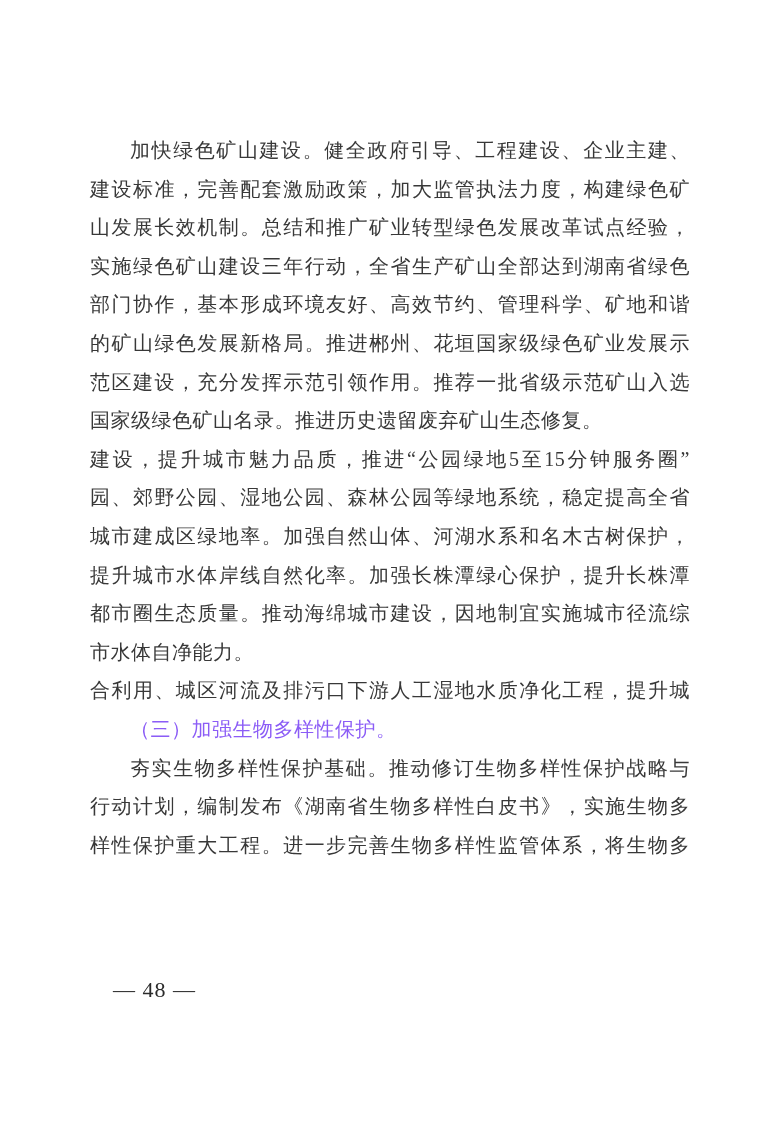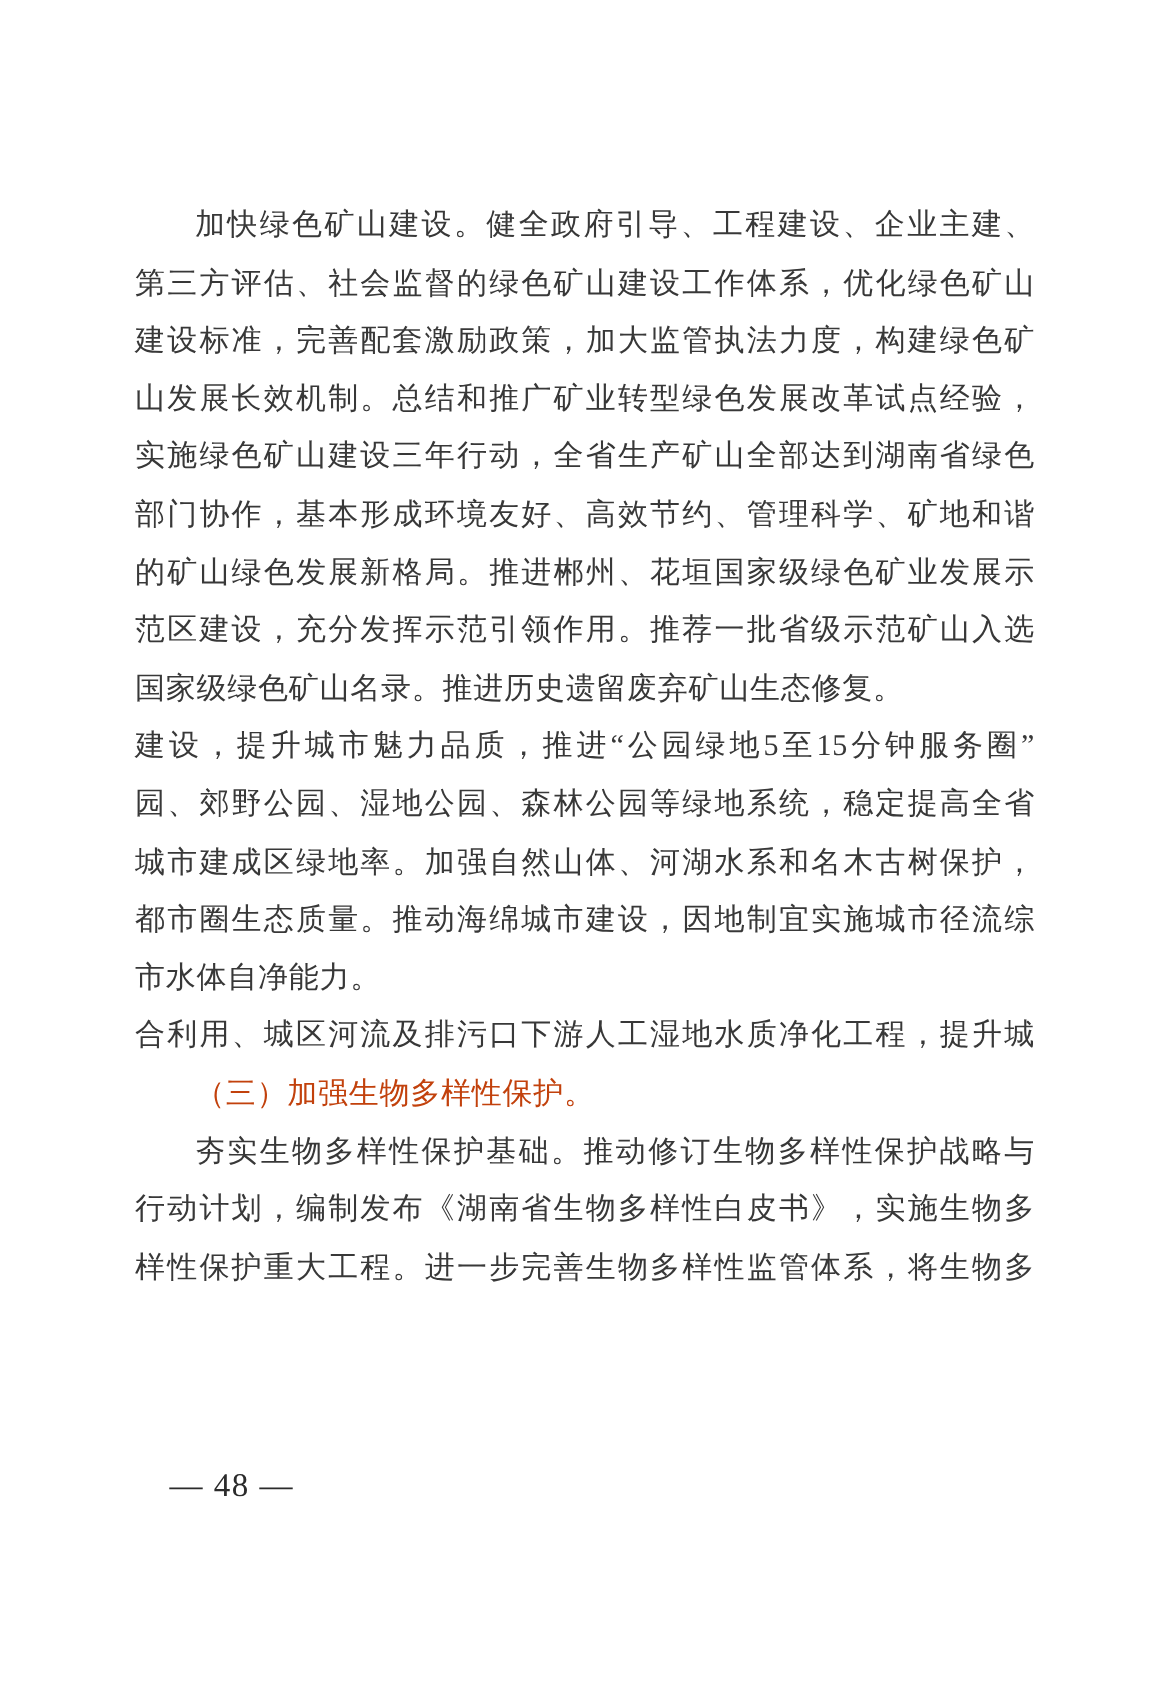"第三方评估、社会监督的绿色矿山建设工作体系，优化绿色矿山" div.line { html: <div>第三方评估、社会监督的绿色矿山建设工作体系，优化绿色矿山</div> -> none }
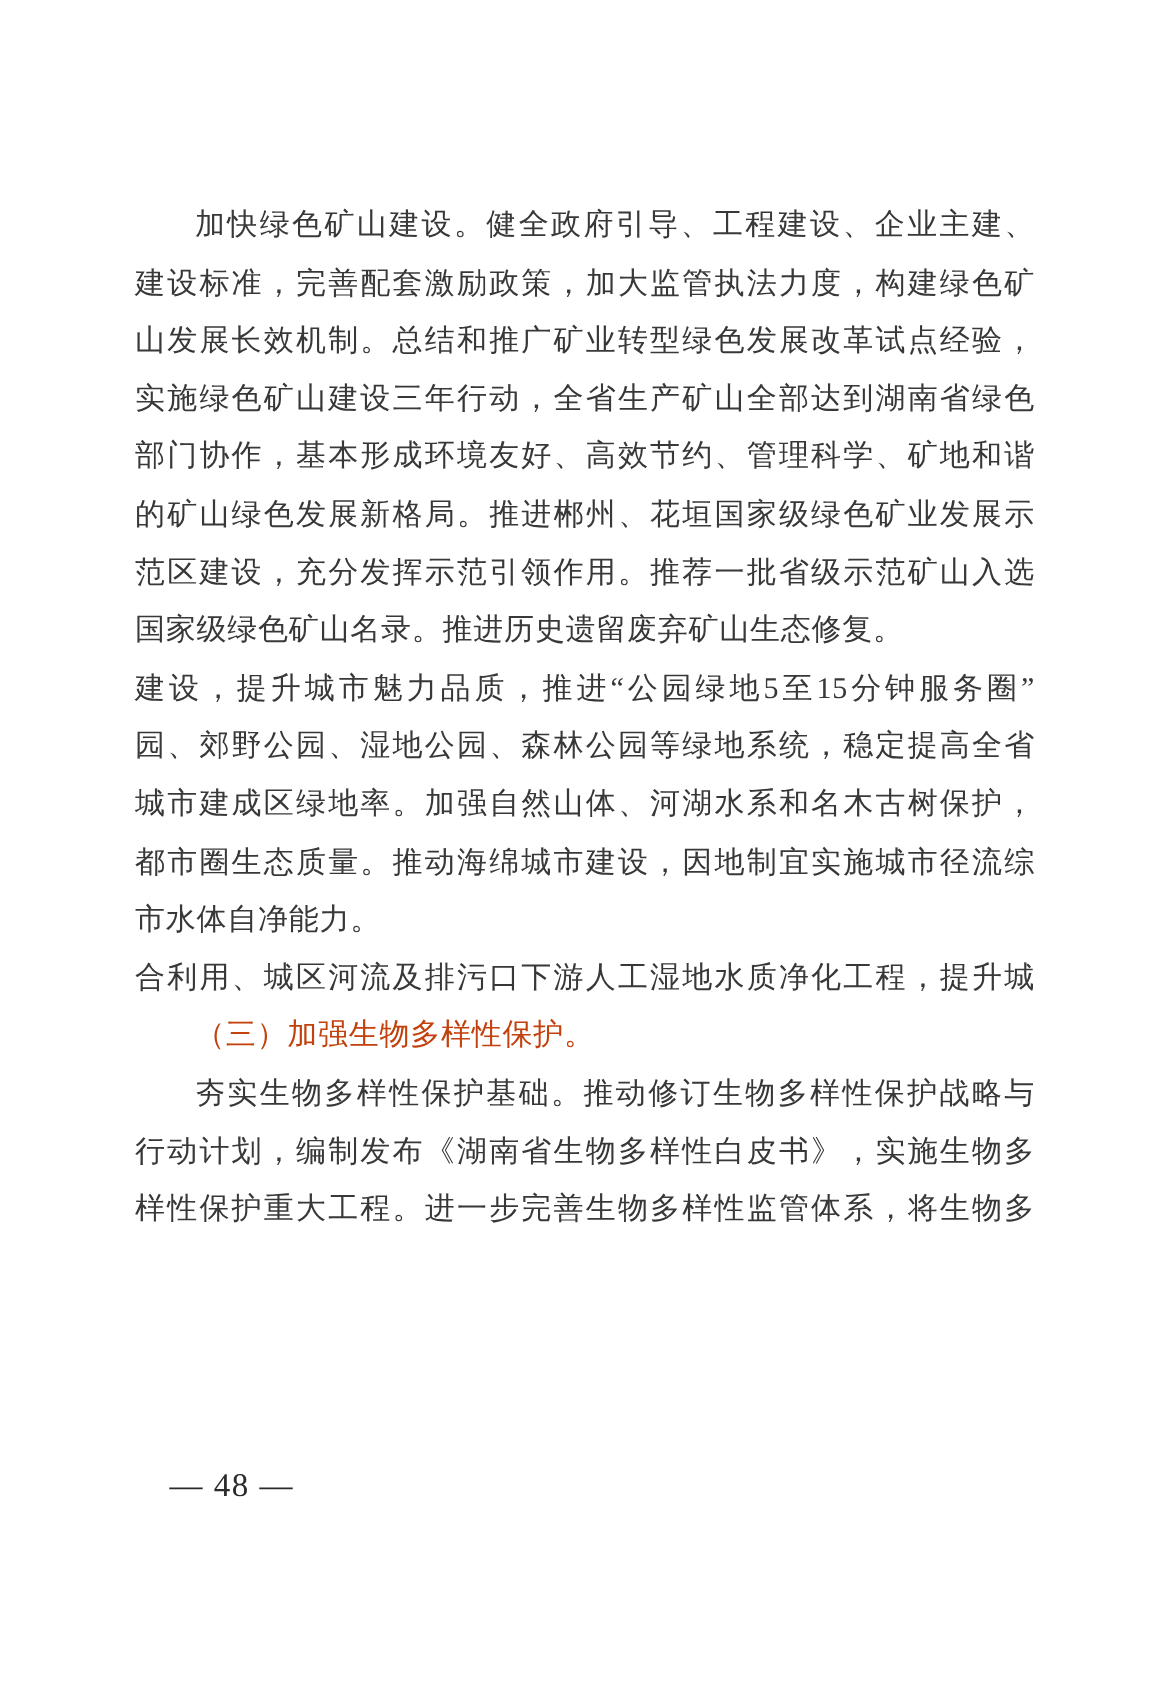"提升城市水体岸线自然化率。加强长株潭绿心保护，提升长株潭" div.line { html: none -> <div>提升城市水体岸线自然化率。加强长株潭绿心保护，提升长株潭</div> }
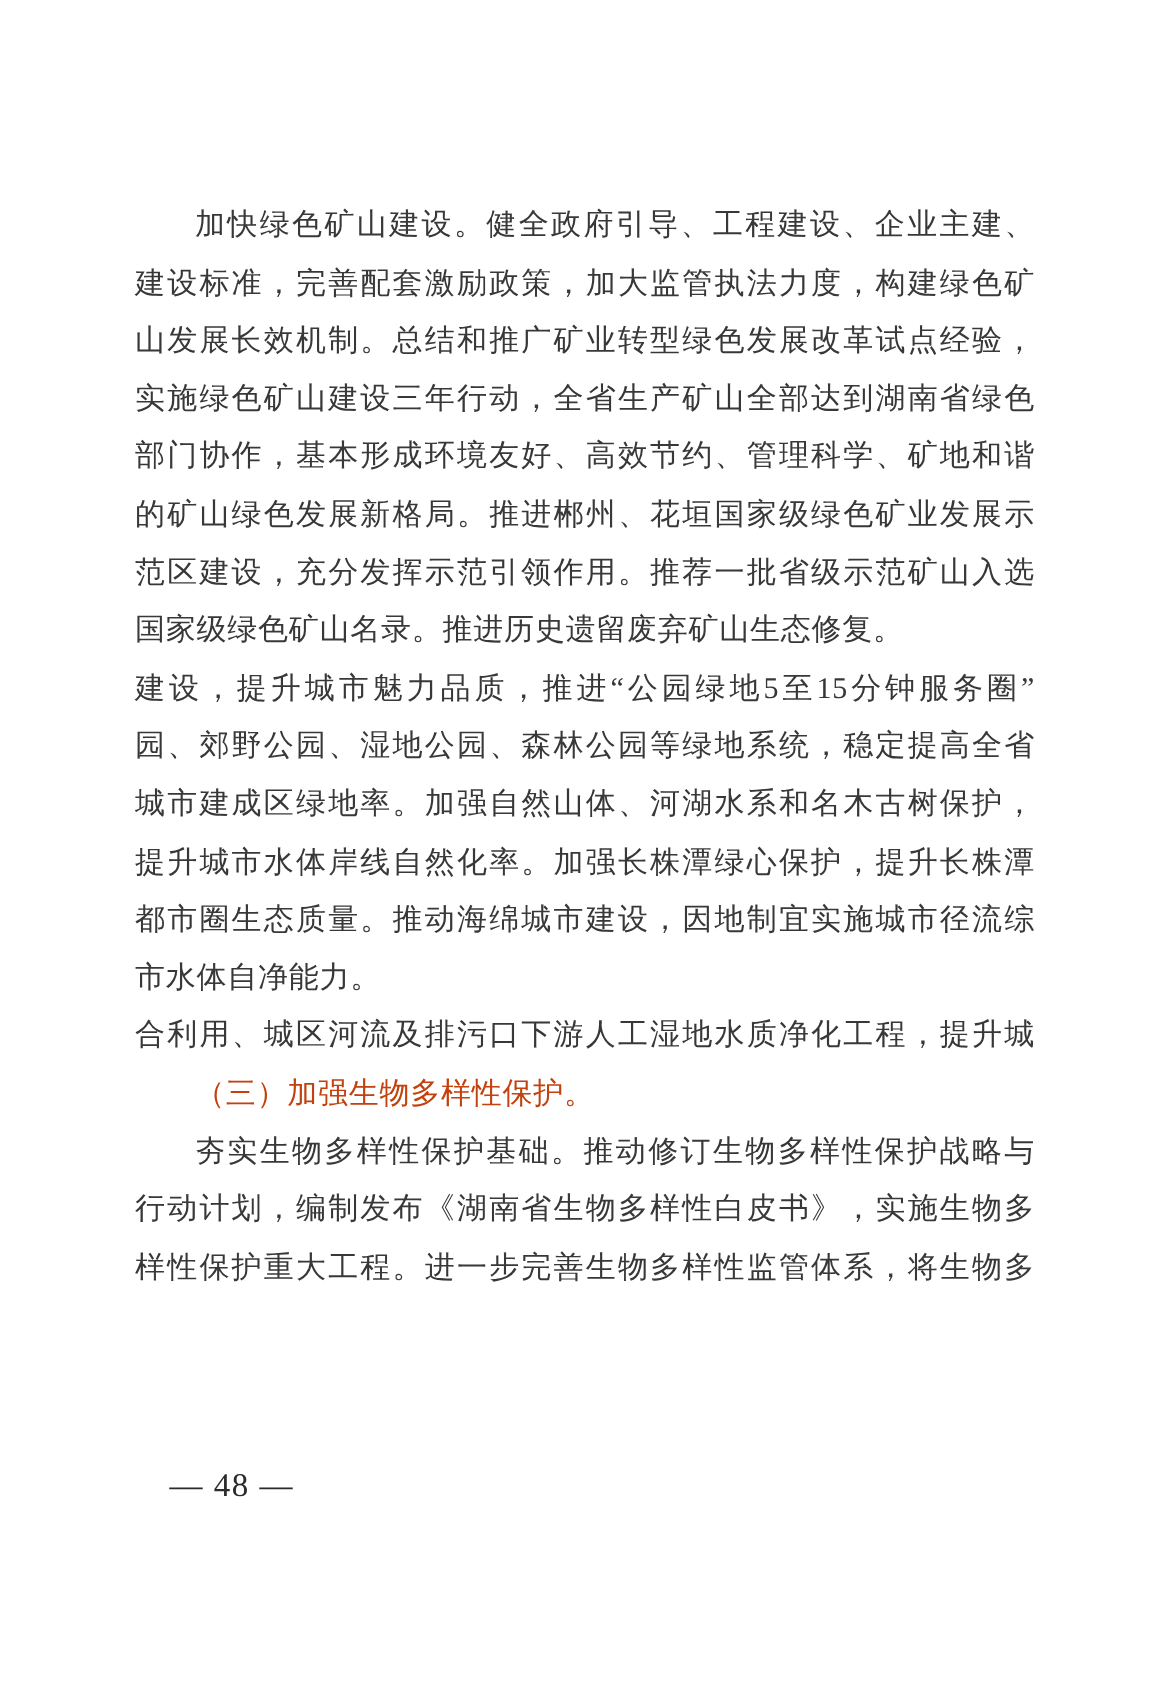"（三）加强生物多样性保护。" .line.heading { color: #c2410c -> #8b5cf6 }
